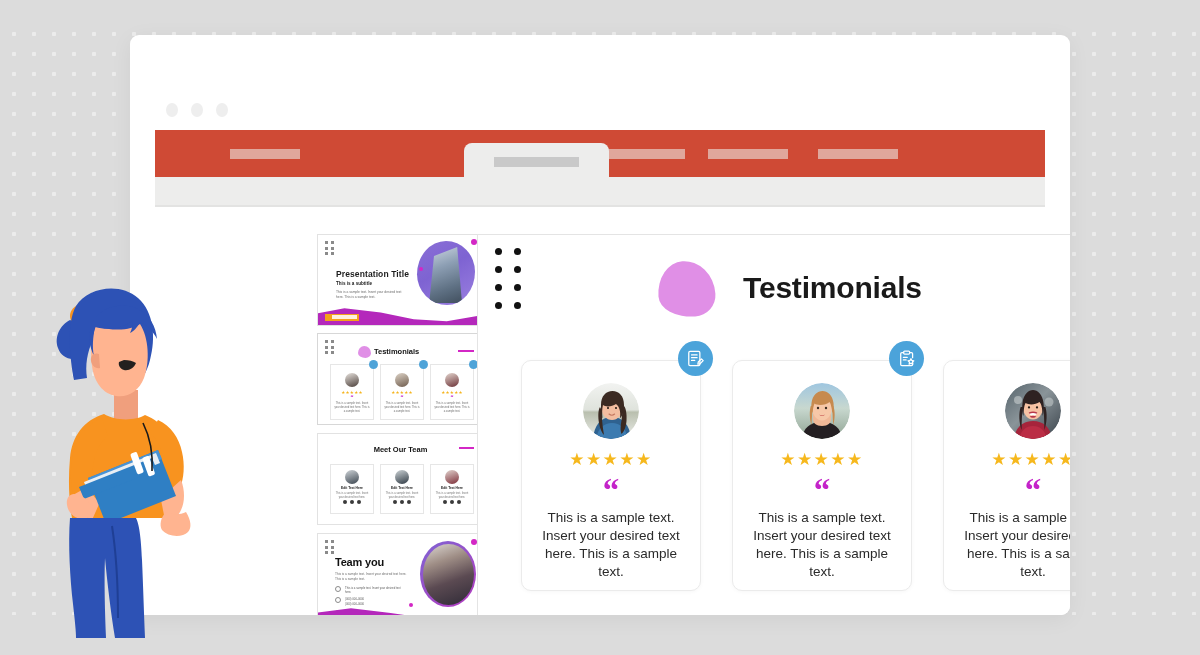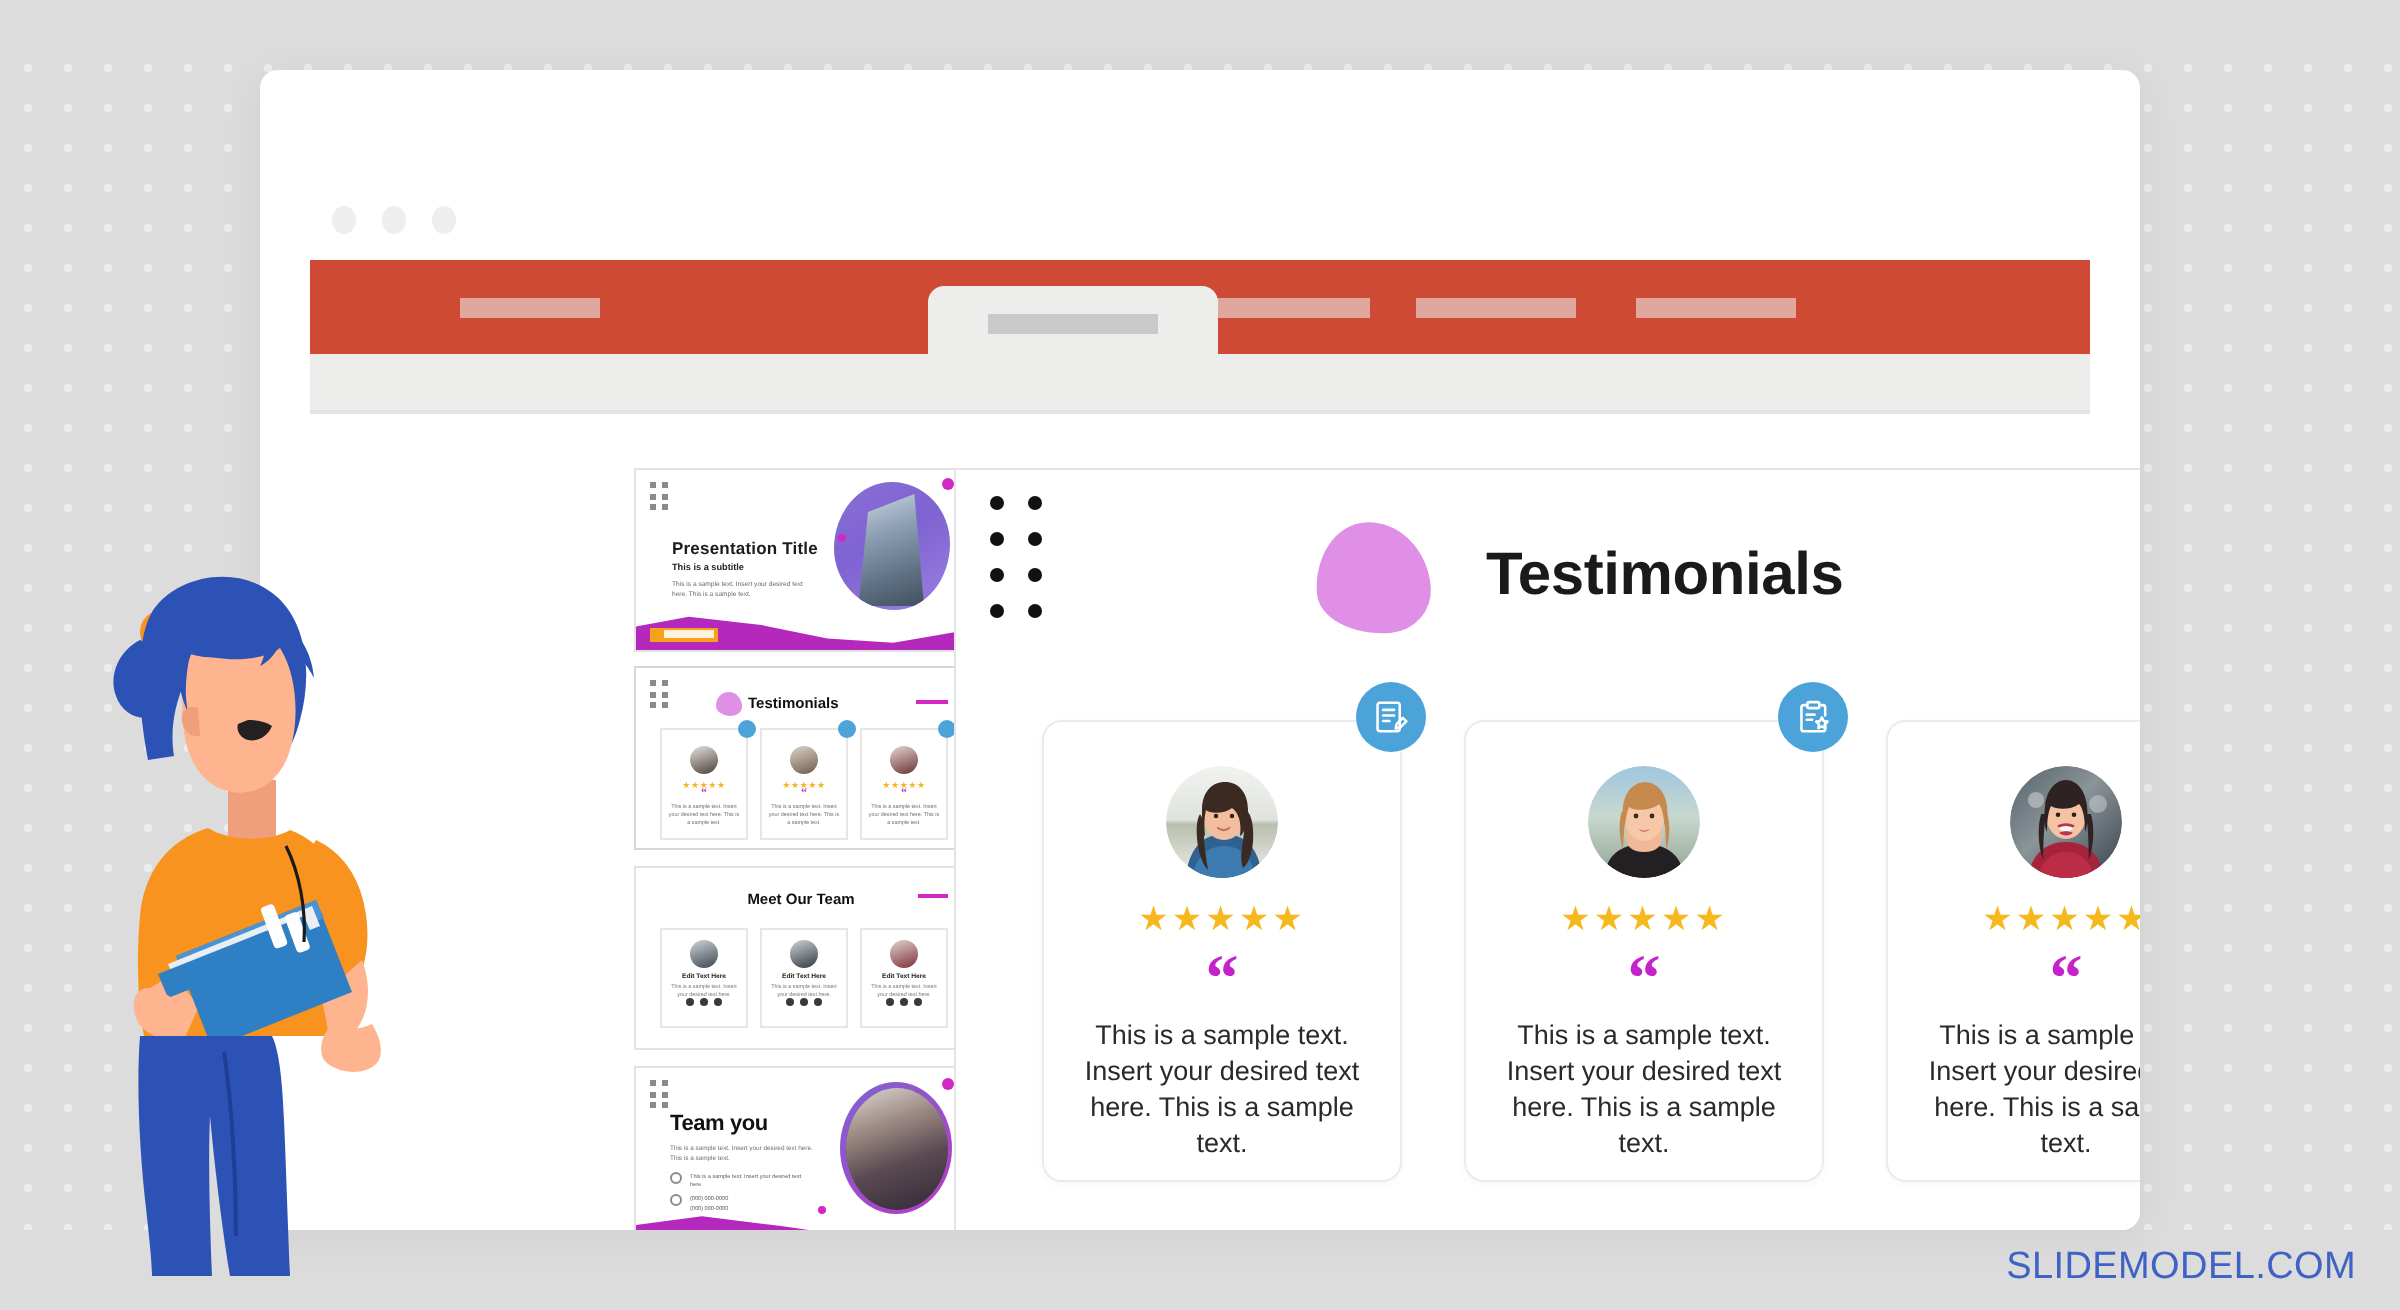"SLIDEMODEL.COM" div { html: <div>SLIDEMODEL.COM</div> -> none }
